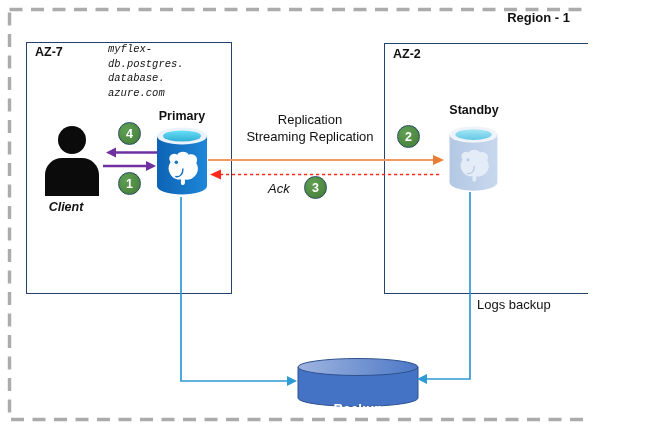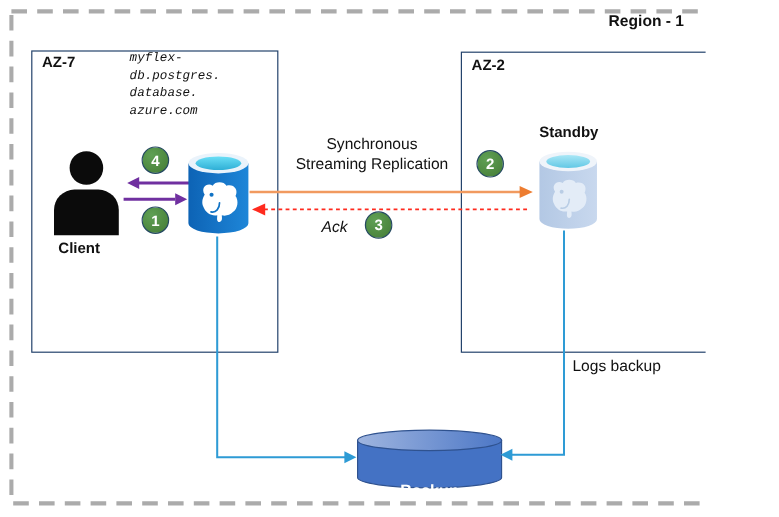"Primary" div.lbl { html: none -> <div>Primary</div> }
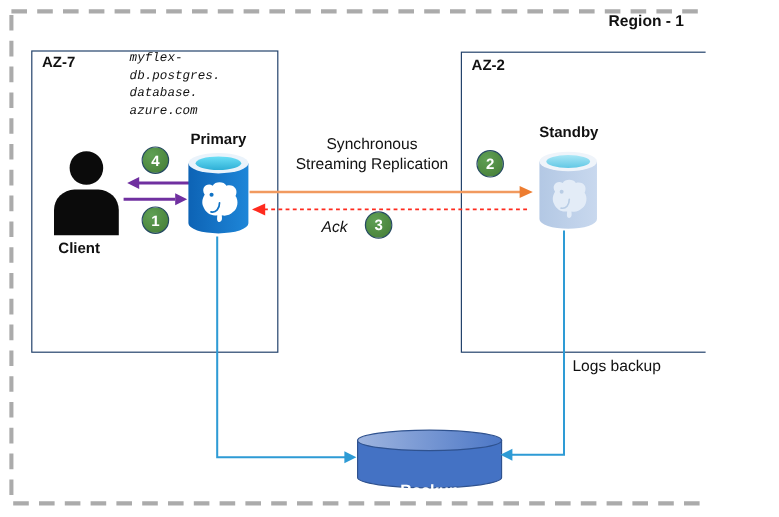"Synchronous" div { text: Synchronous -> Replication }
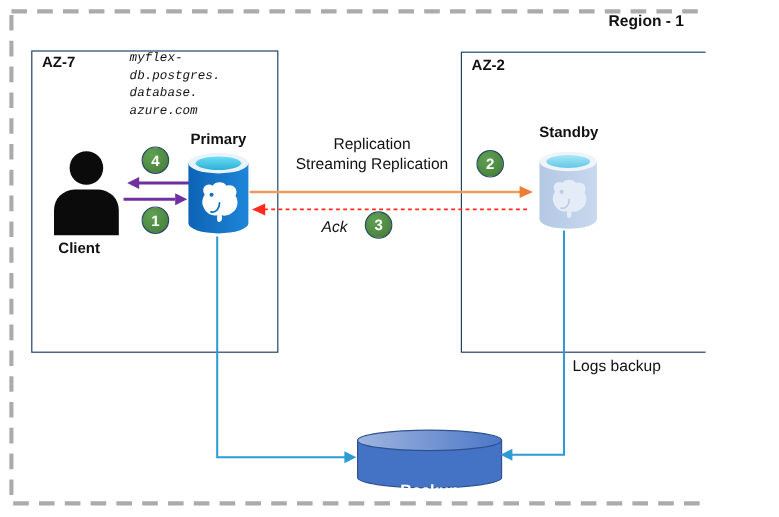"Client" div.lbl { font-style: none -> italic }
